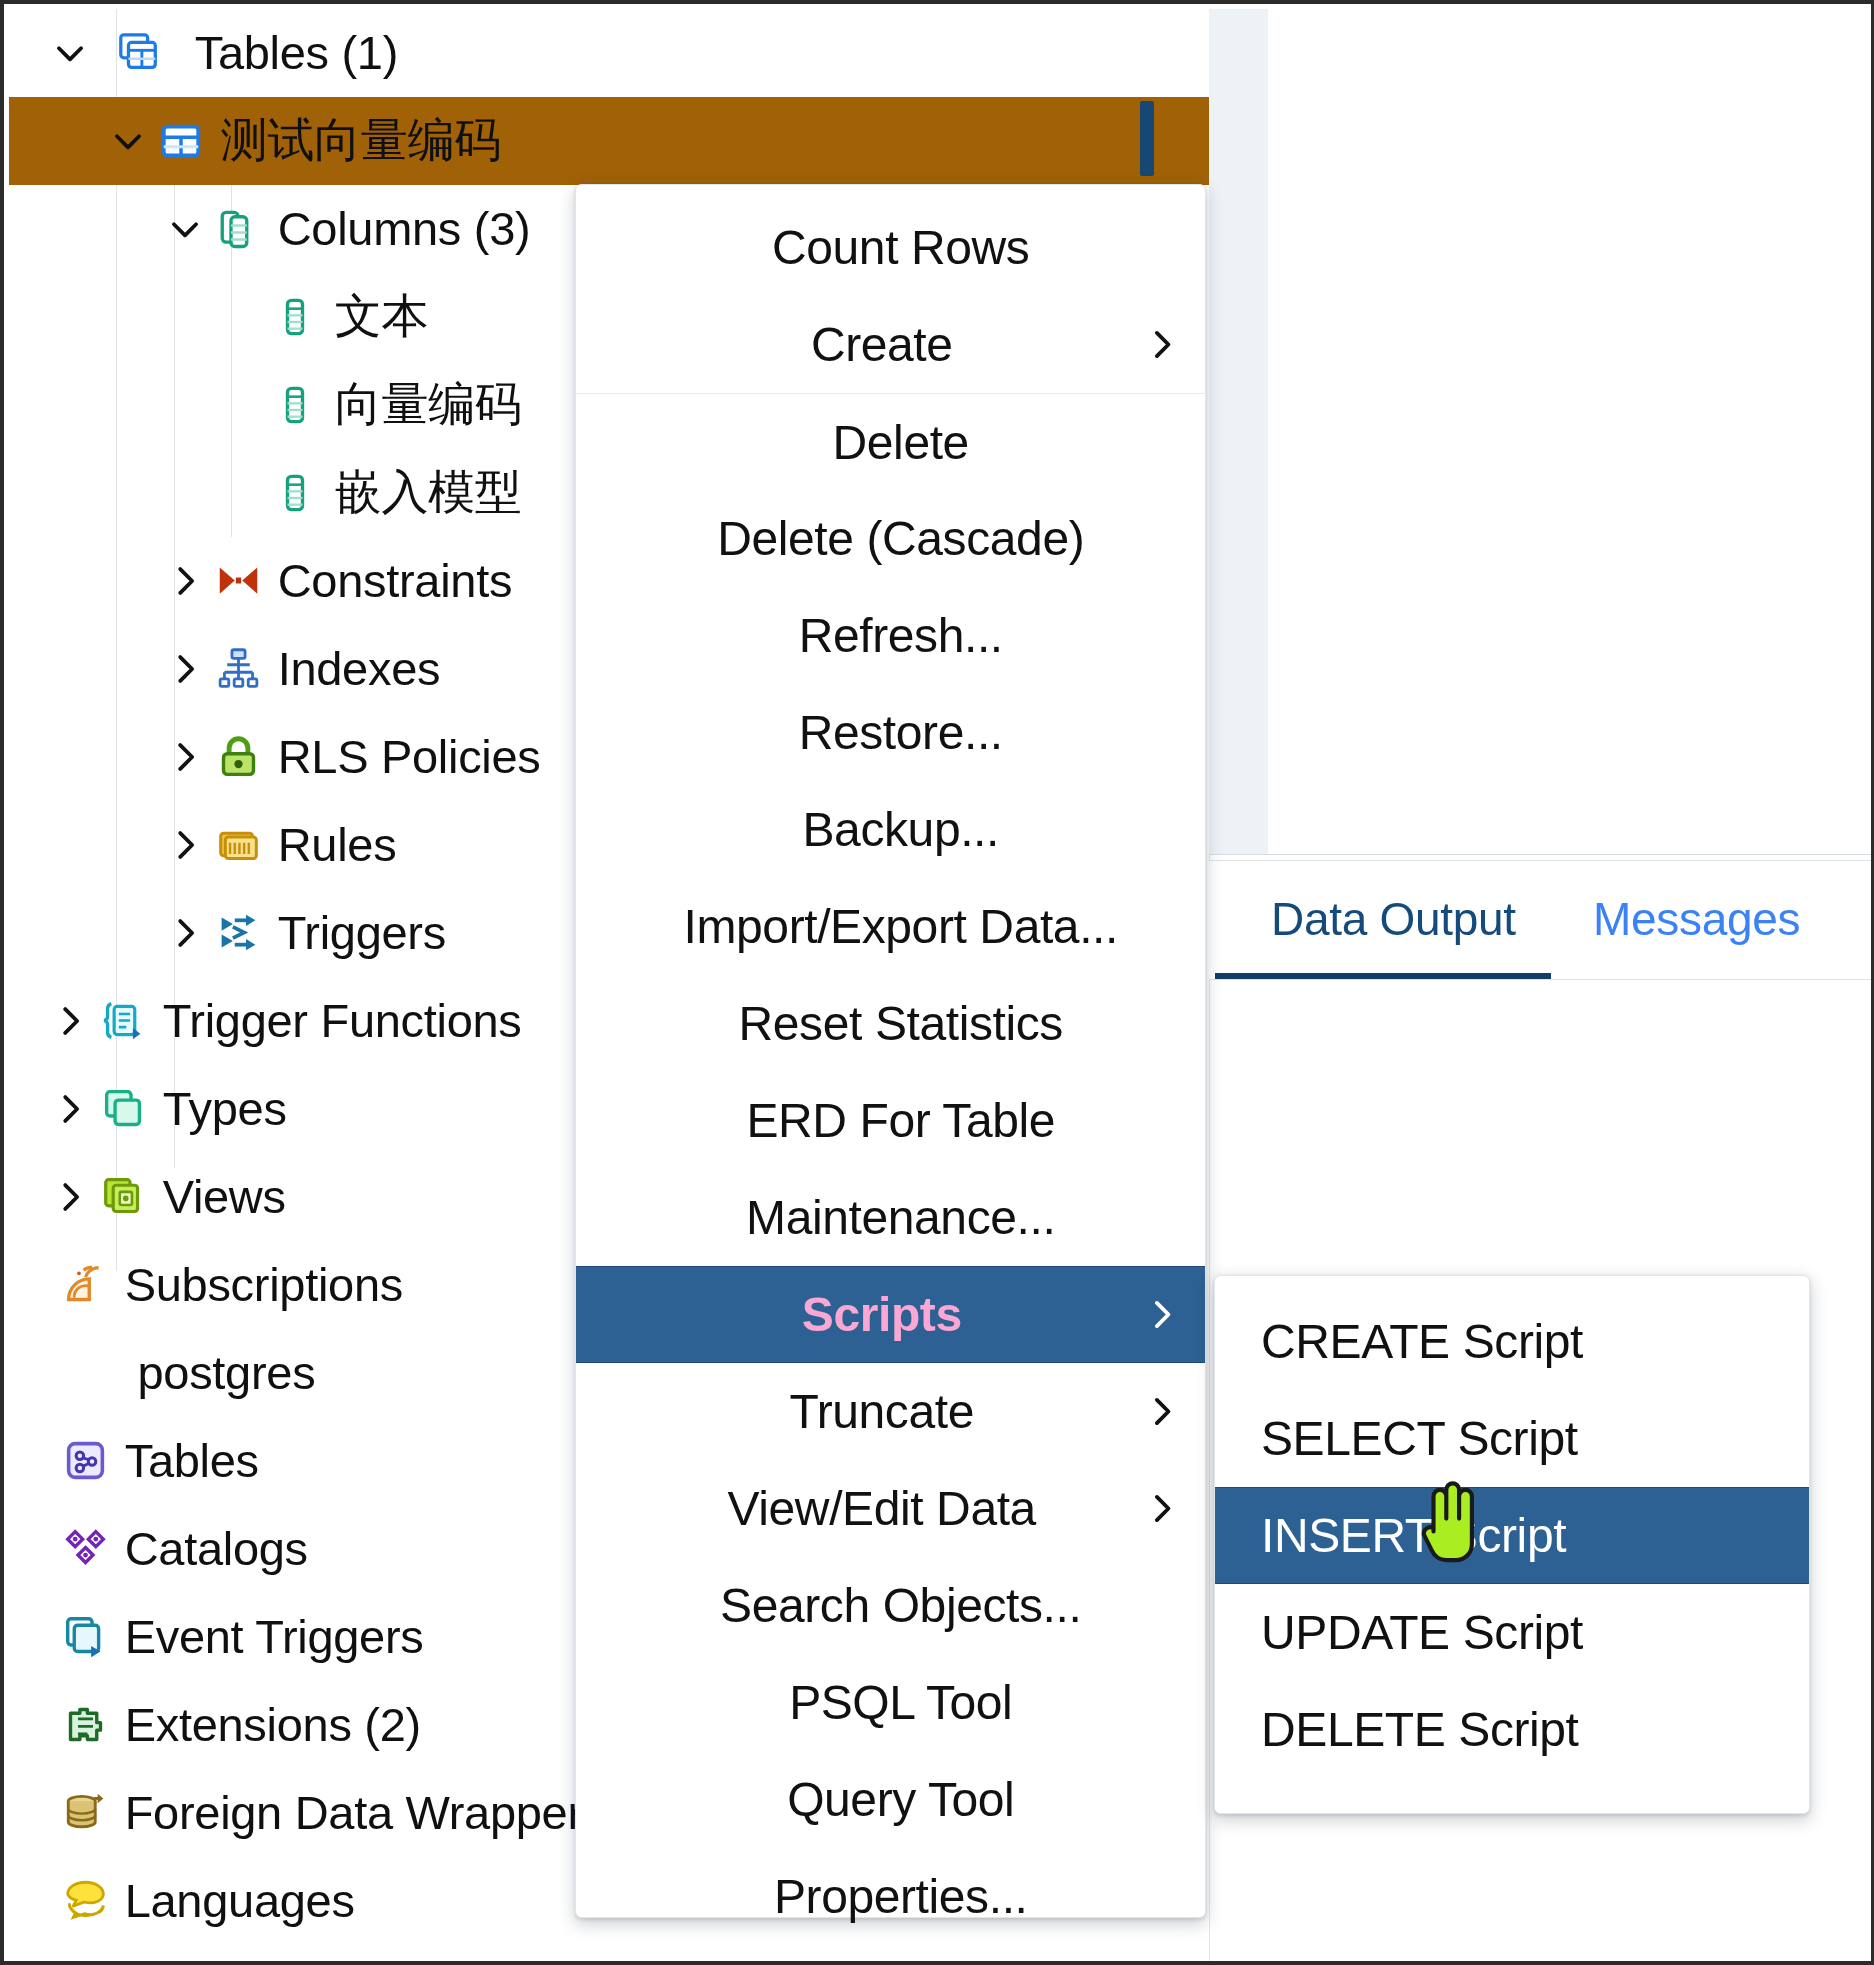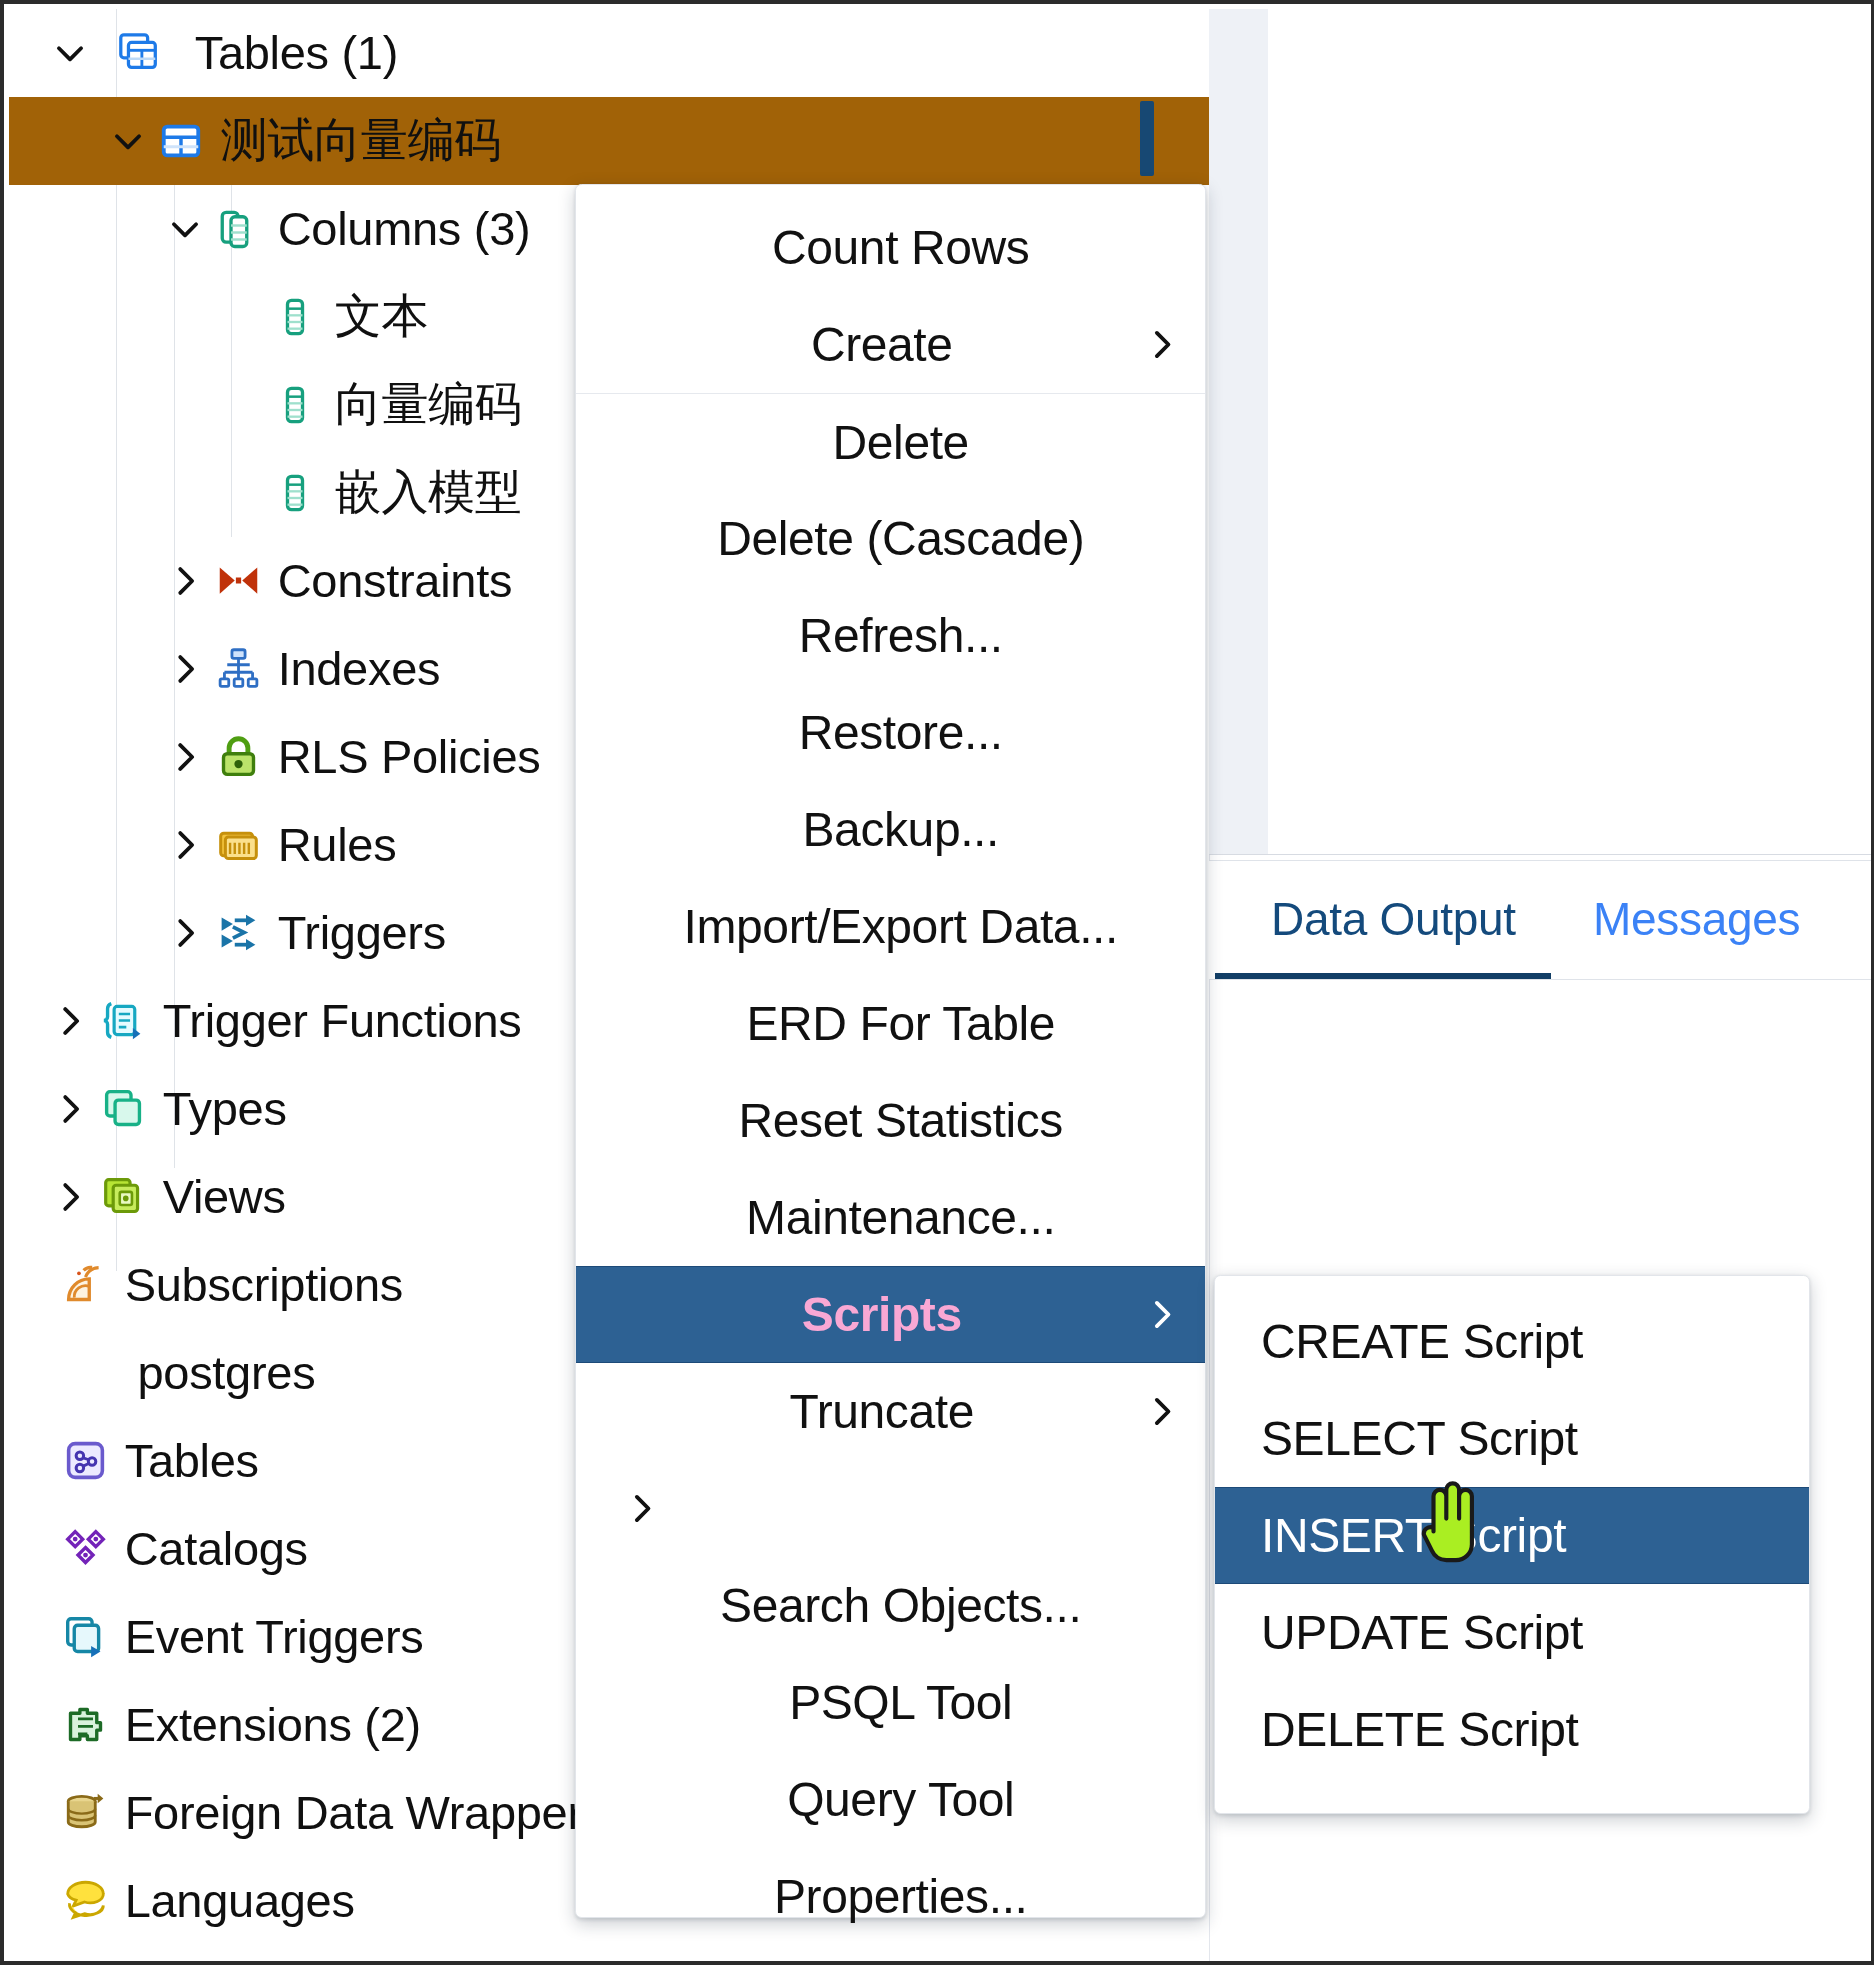"ERD For Table" div.mitem { order: before "Reset Statistics" -> after "Reset Statistics" }
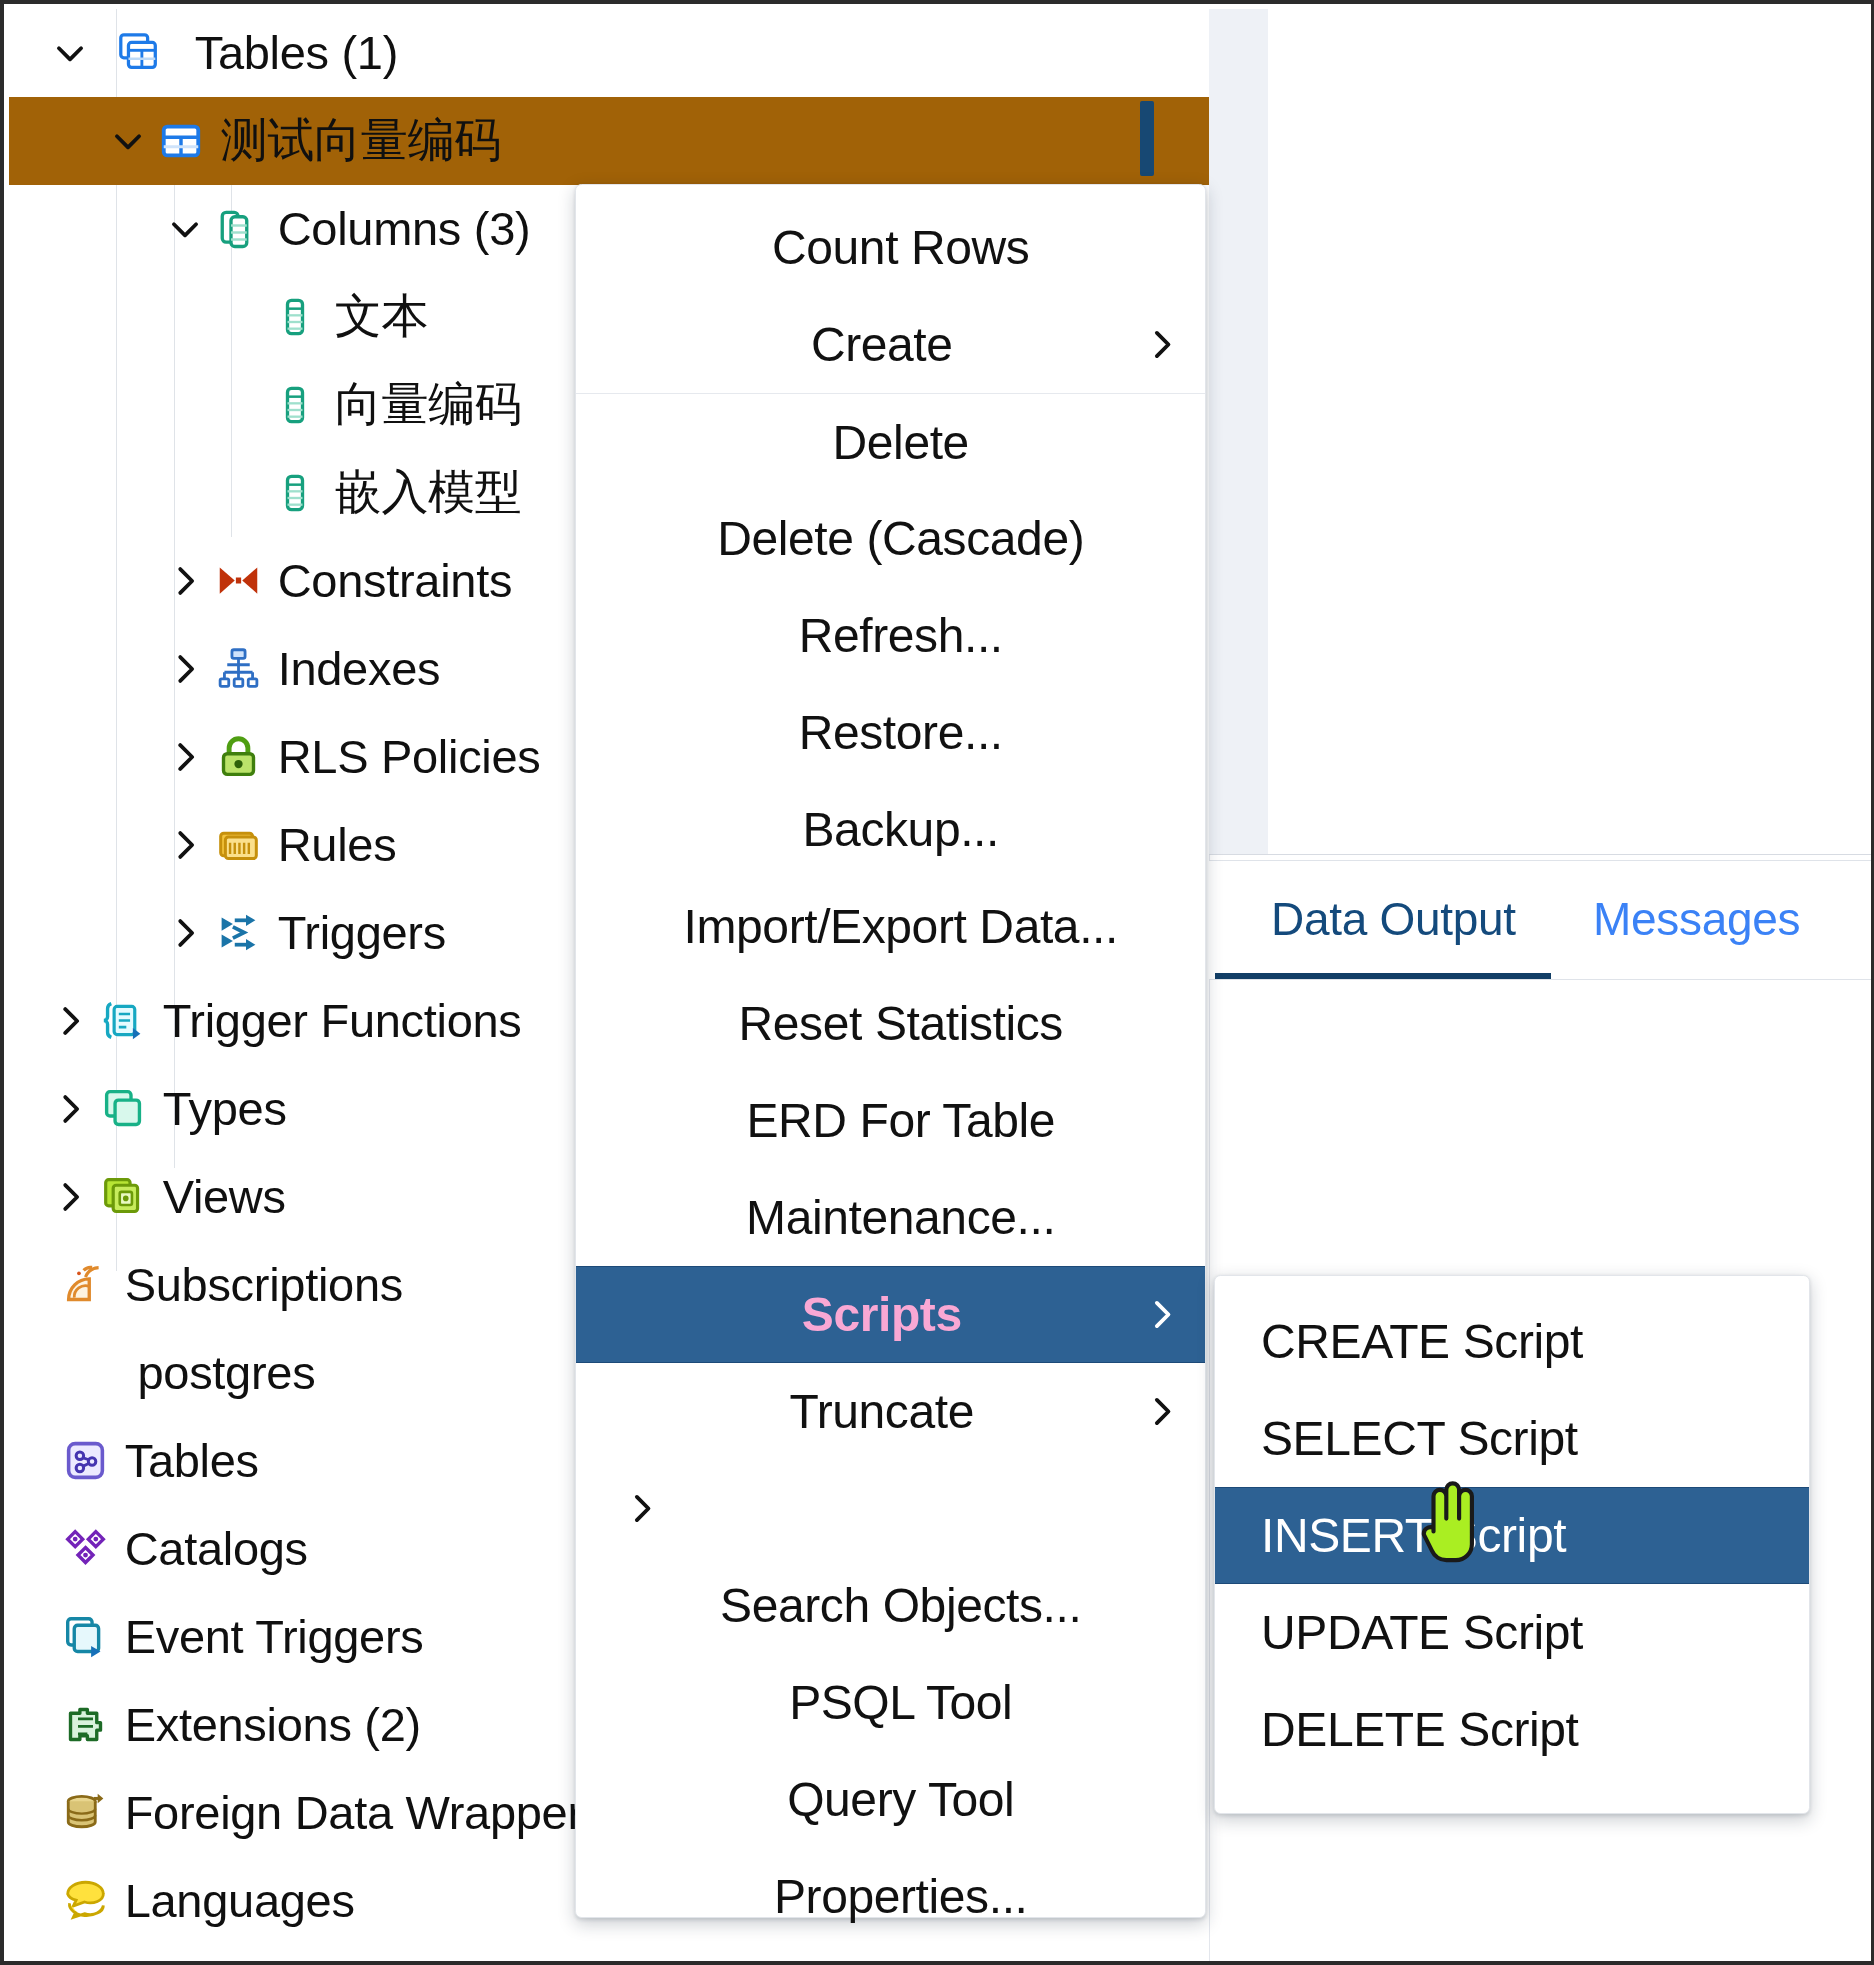"View/Edit Data" span.mlabel { html: none -> <span>View/Edit Data</span> }
